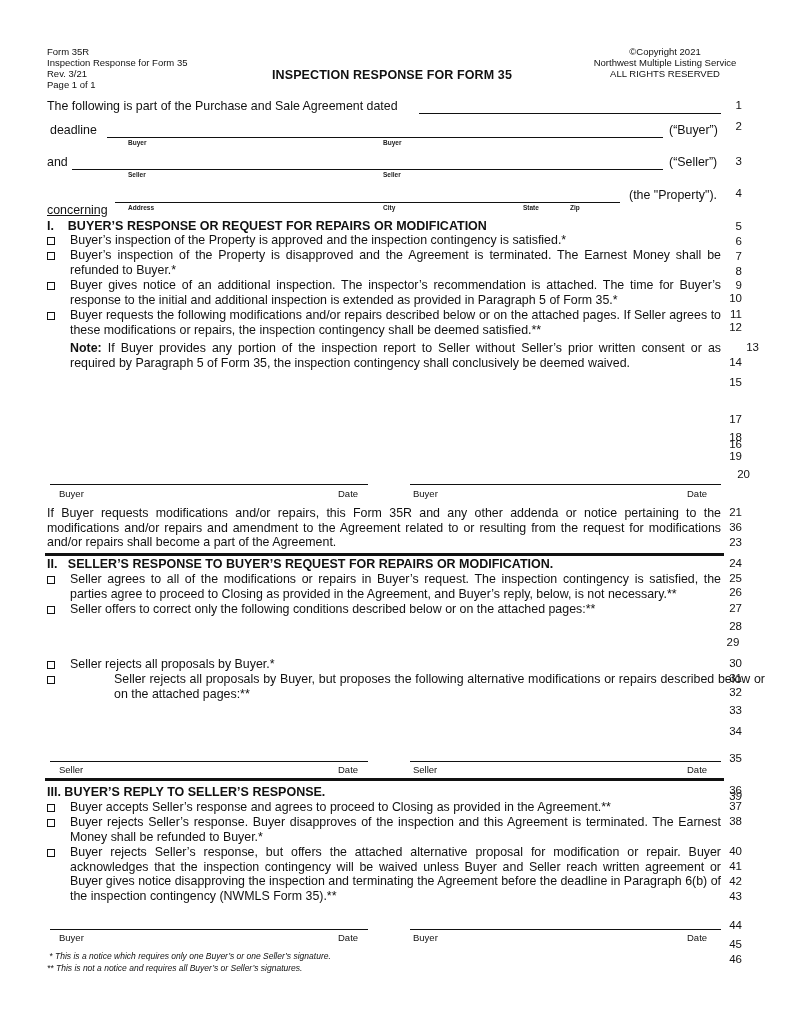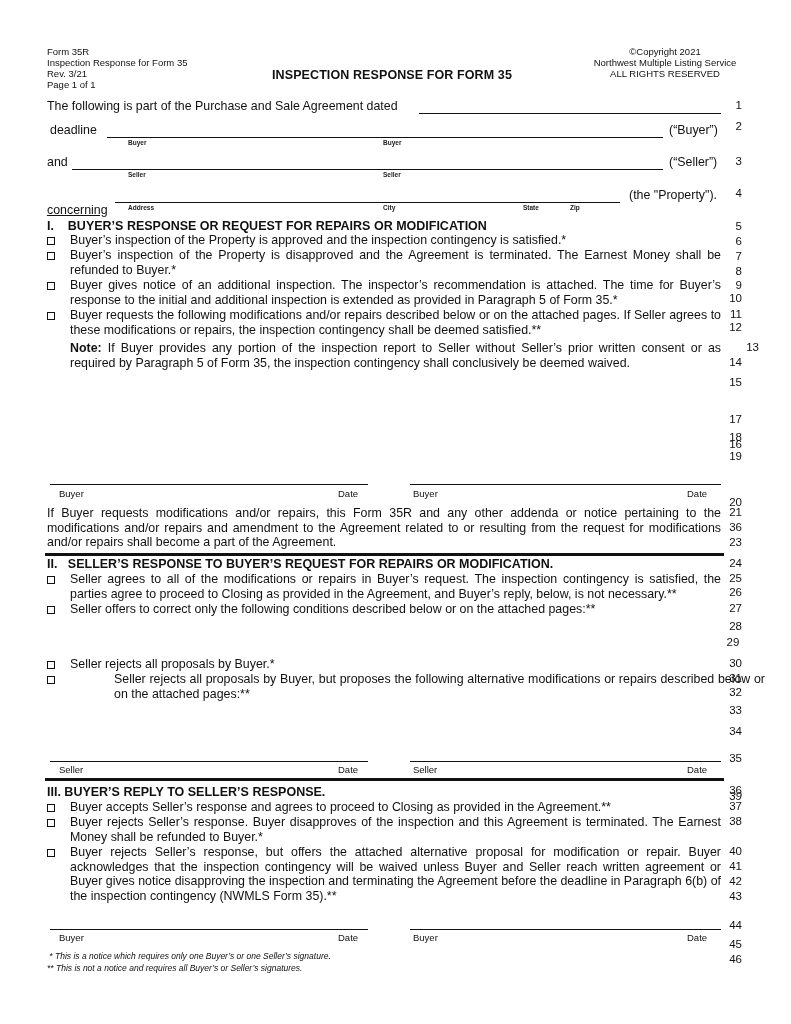"20" div.ln { margin-left: none -> 8px; top: 496px -> 468px }
